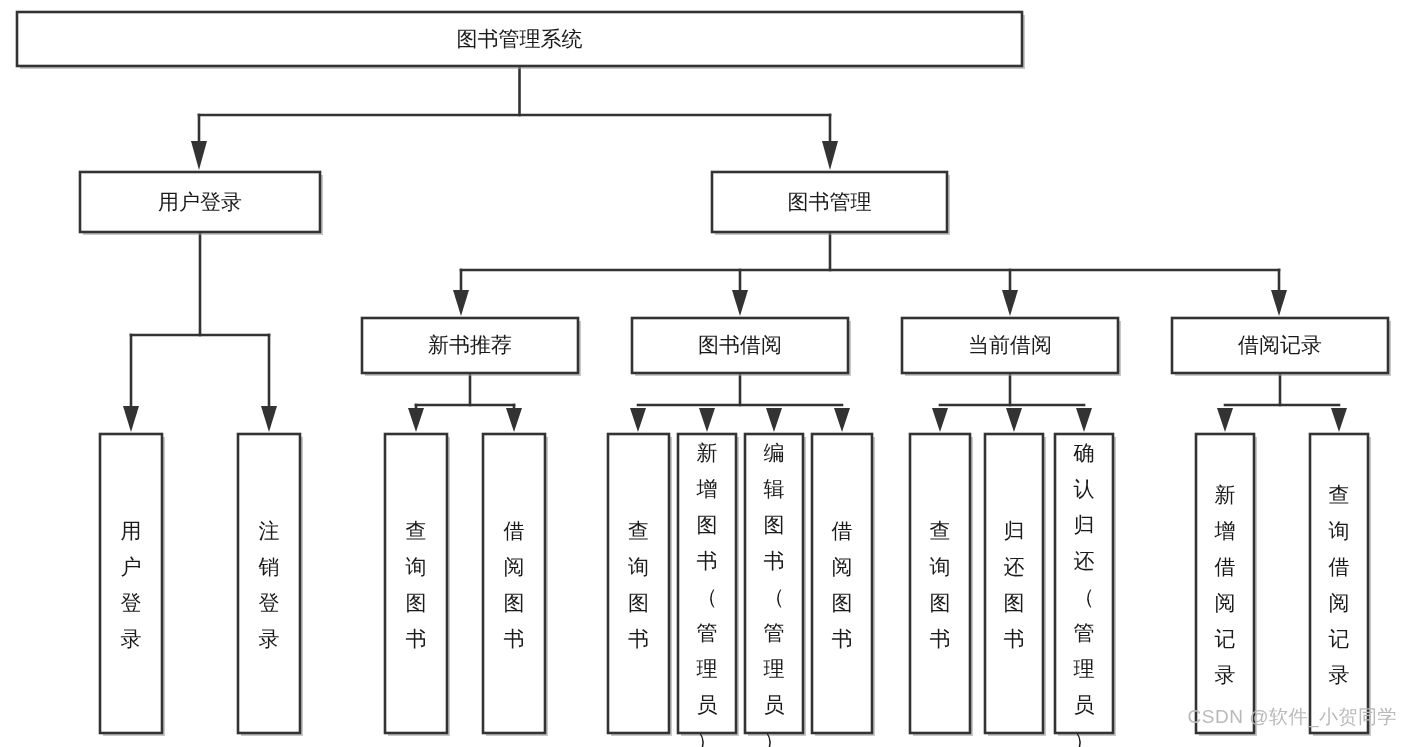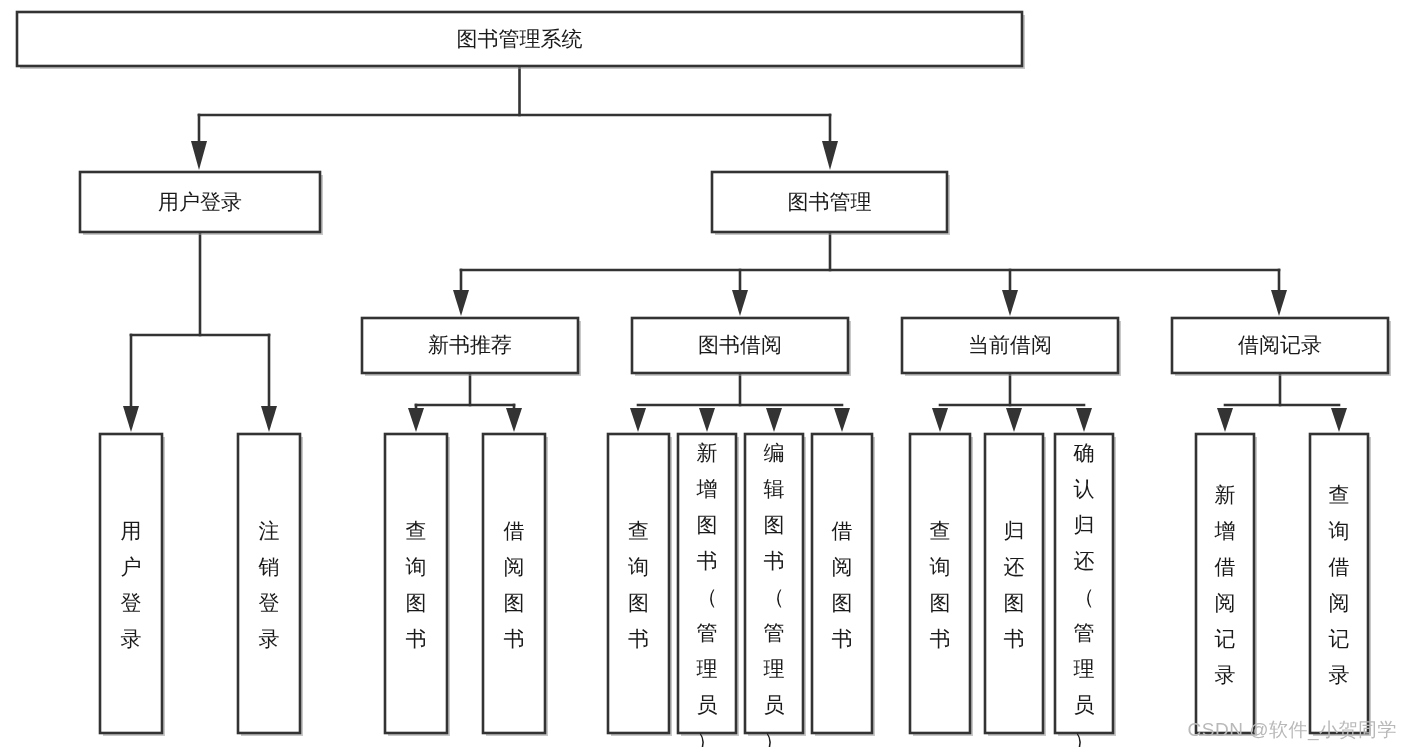"CSDN @软件_小贺同学" .watermark { bottom: 4px -> 17px }
